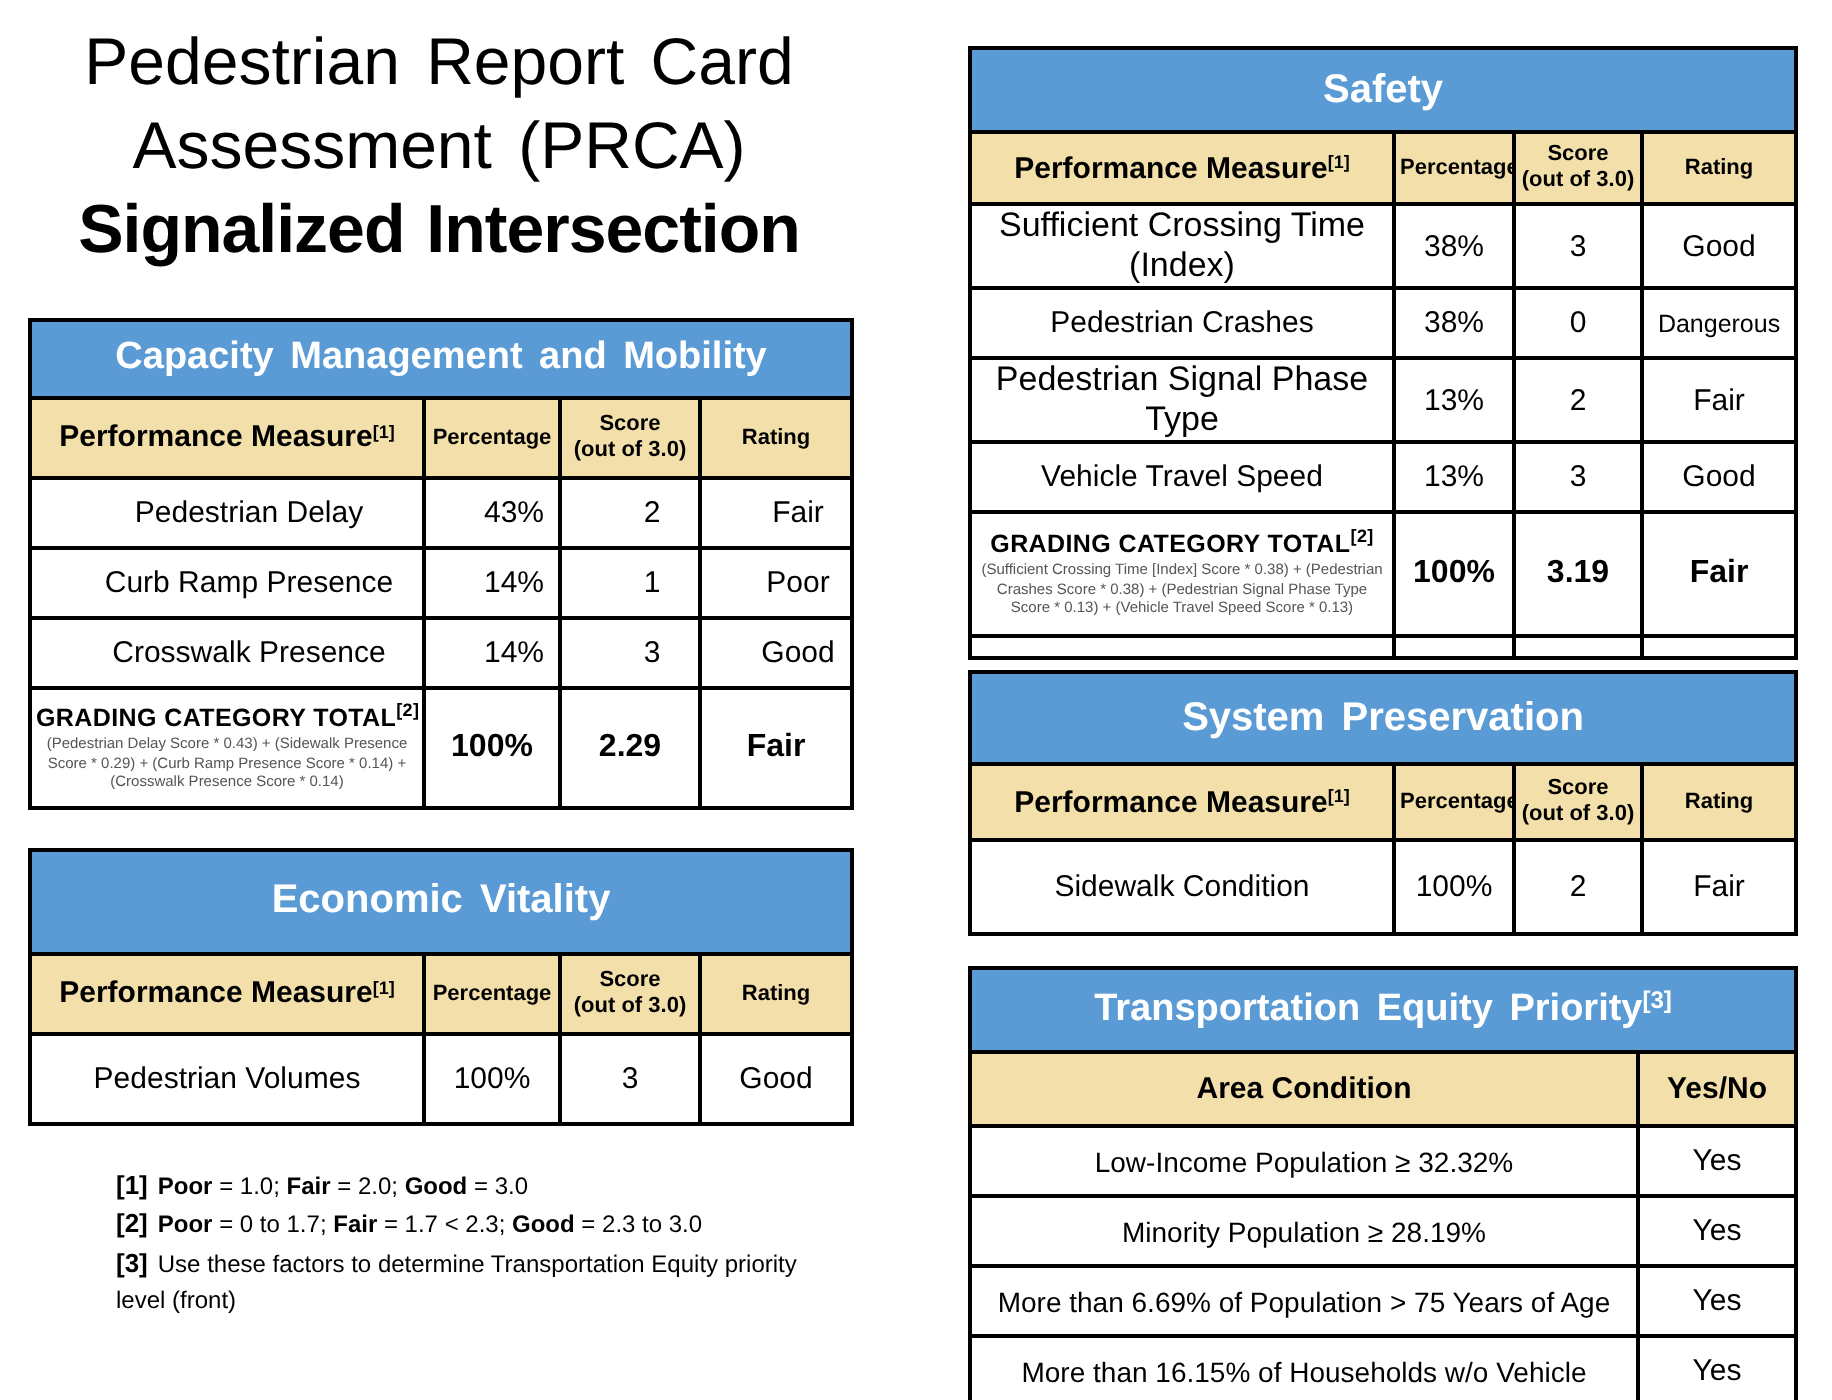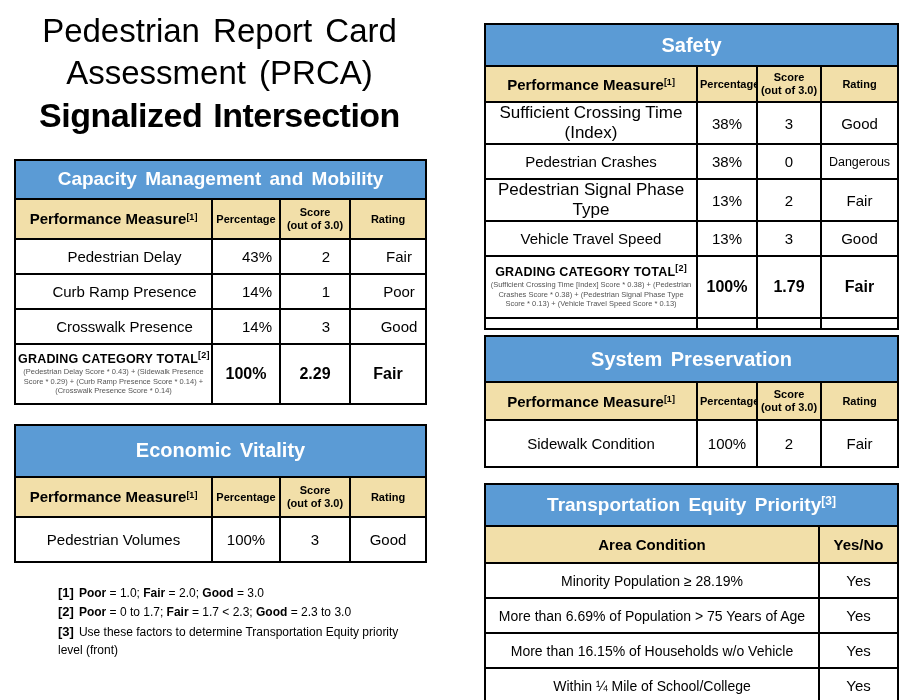"1.79" td.total-val { text: 1.79 -> 3.19 }
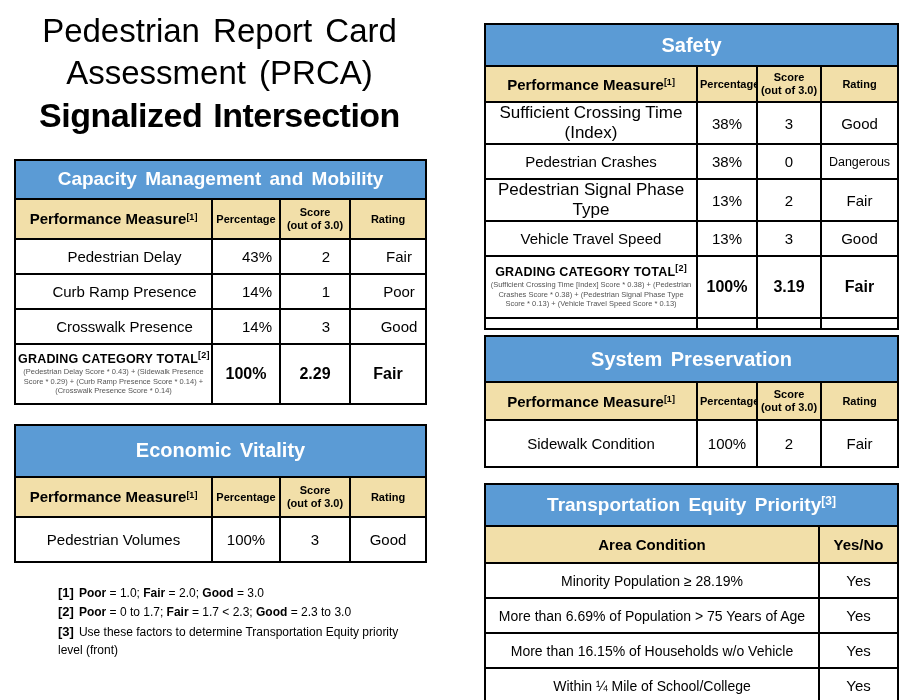"Low-Income Population ≥ 32.32%" tr.r-data { html: none -> <tr> <td>Low-Income Population ≥ 32.32%</td> <td>Yes</td> </tr> }
